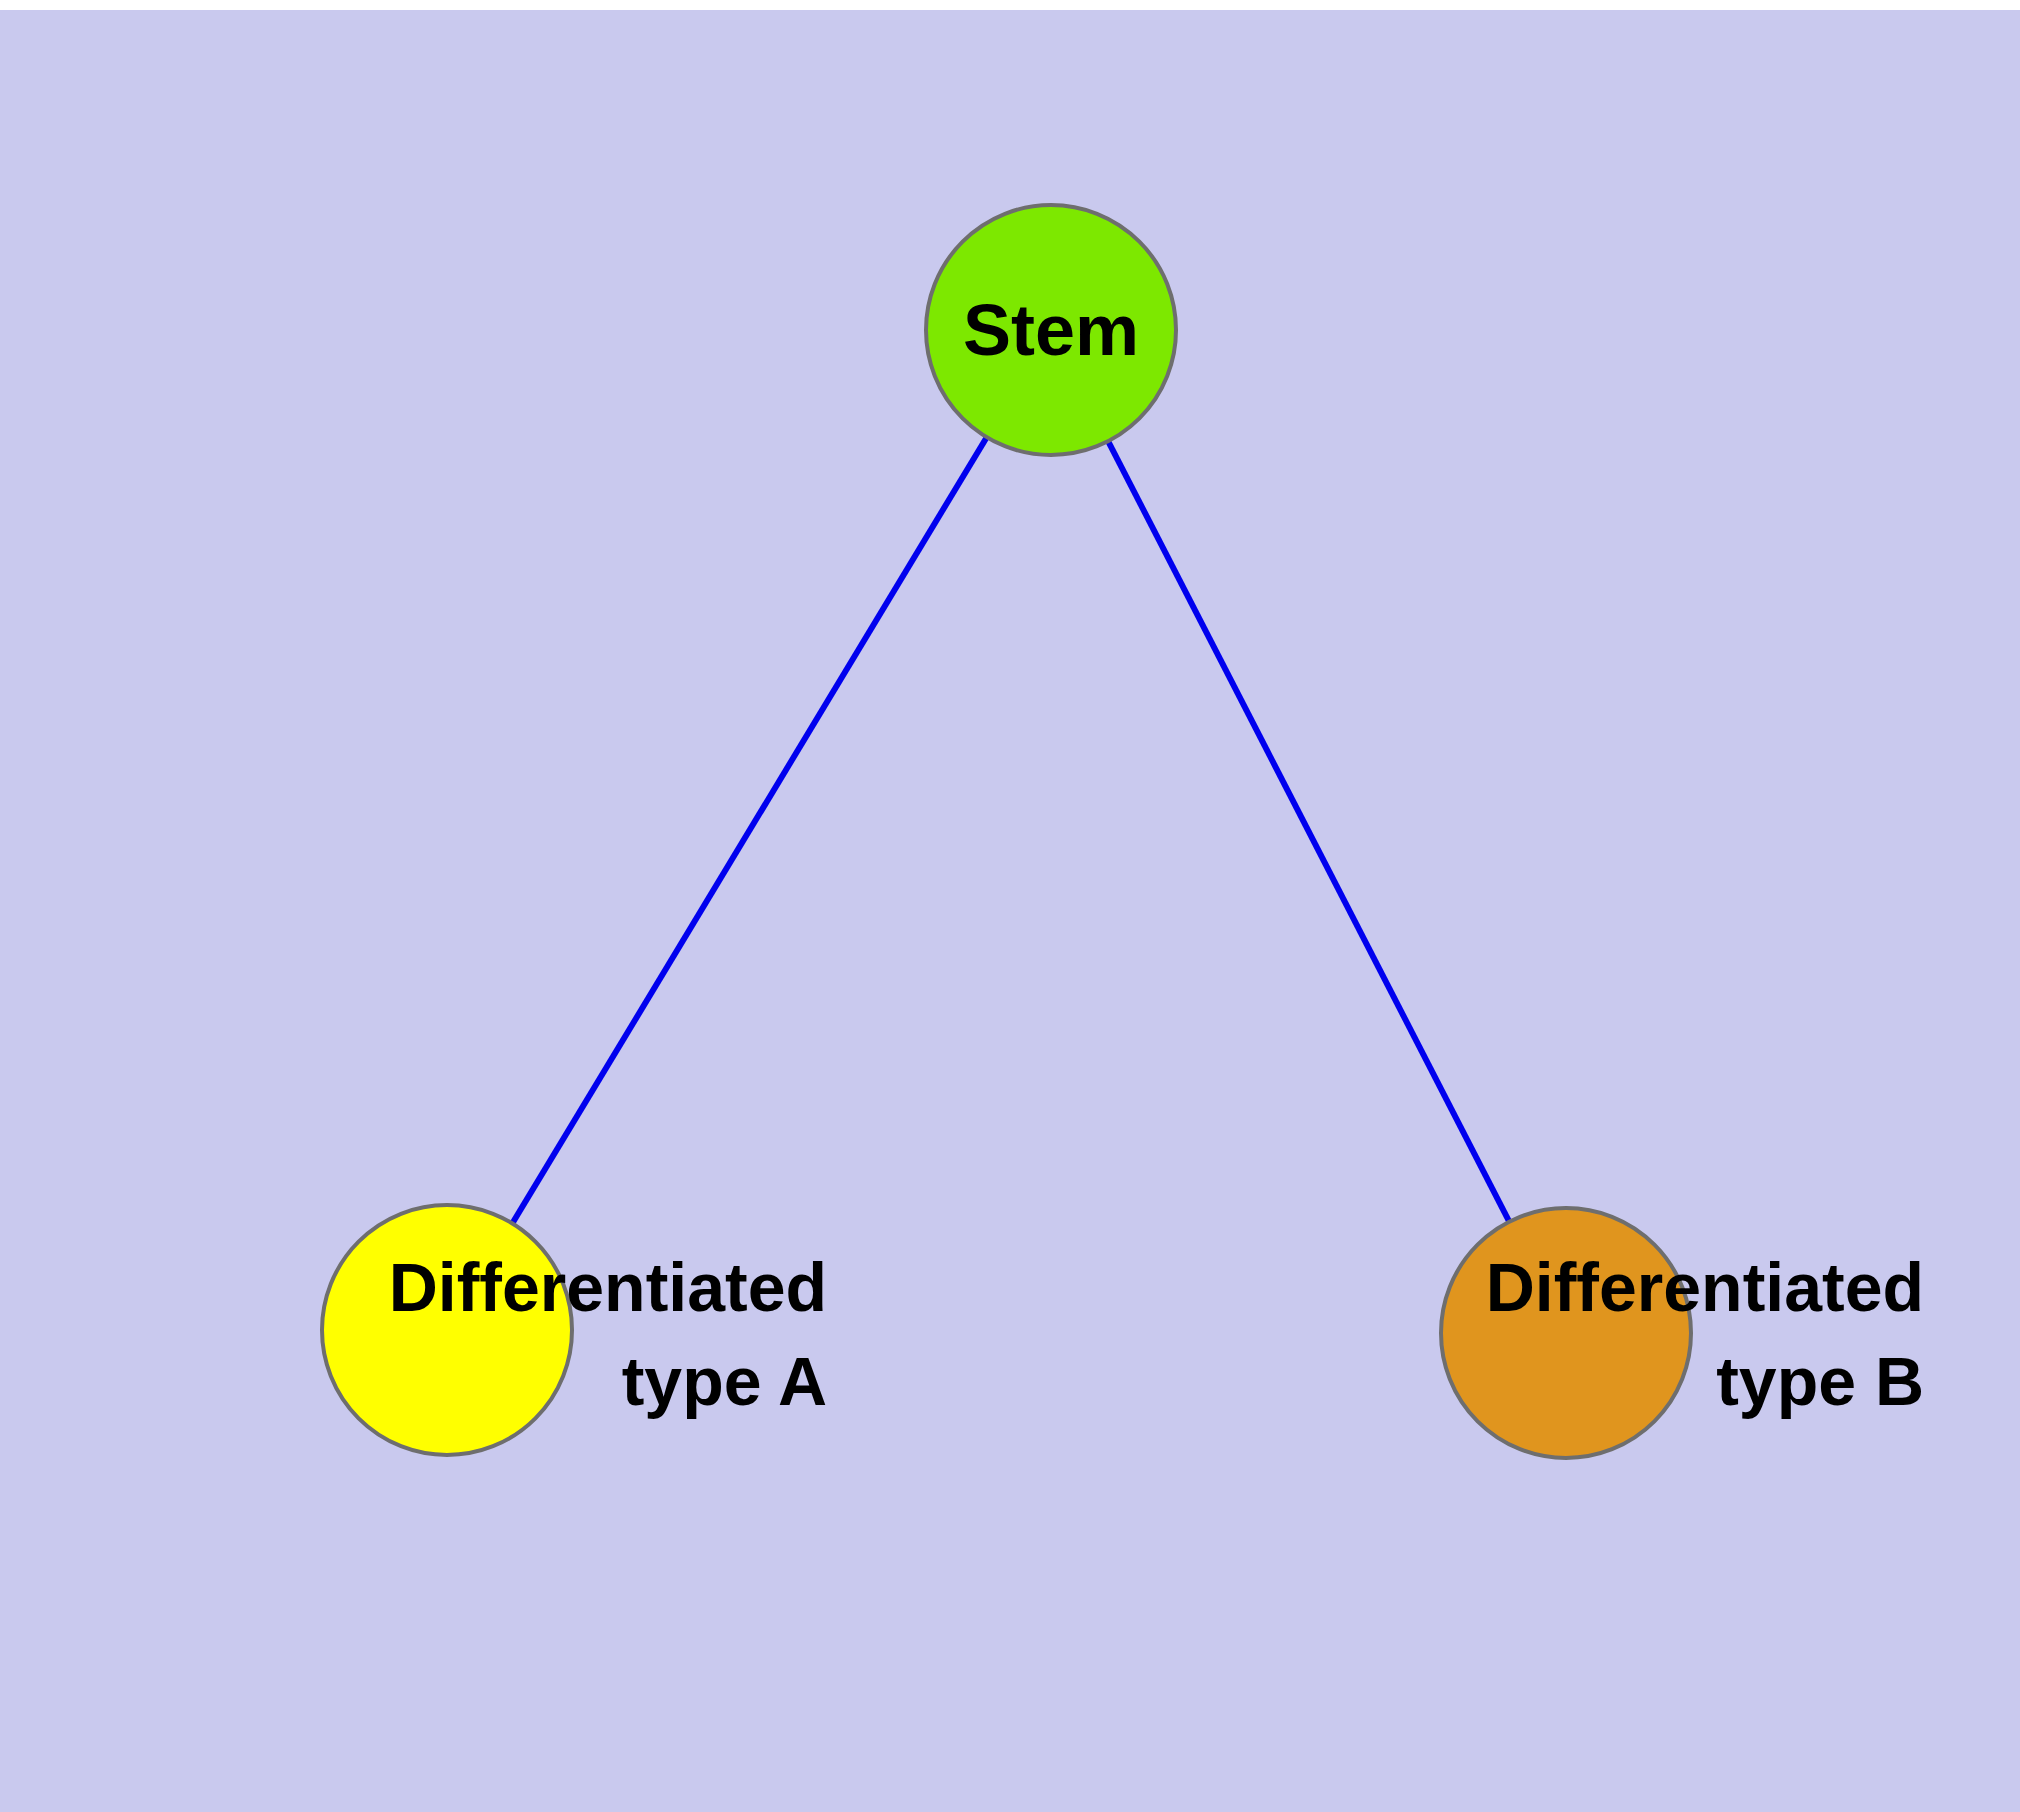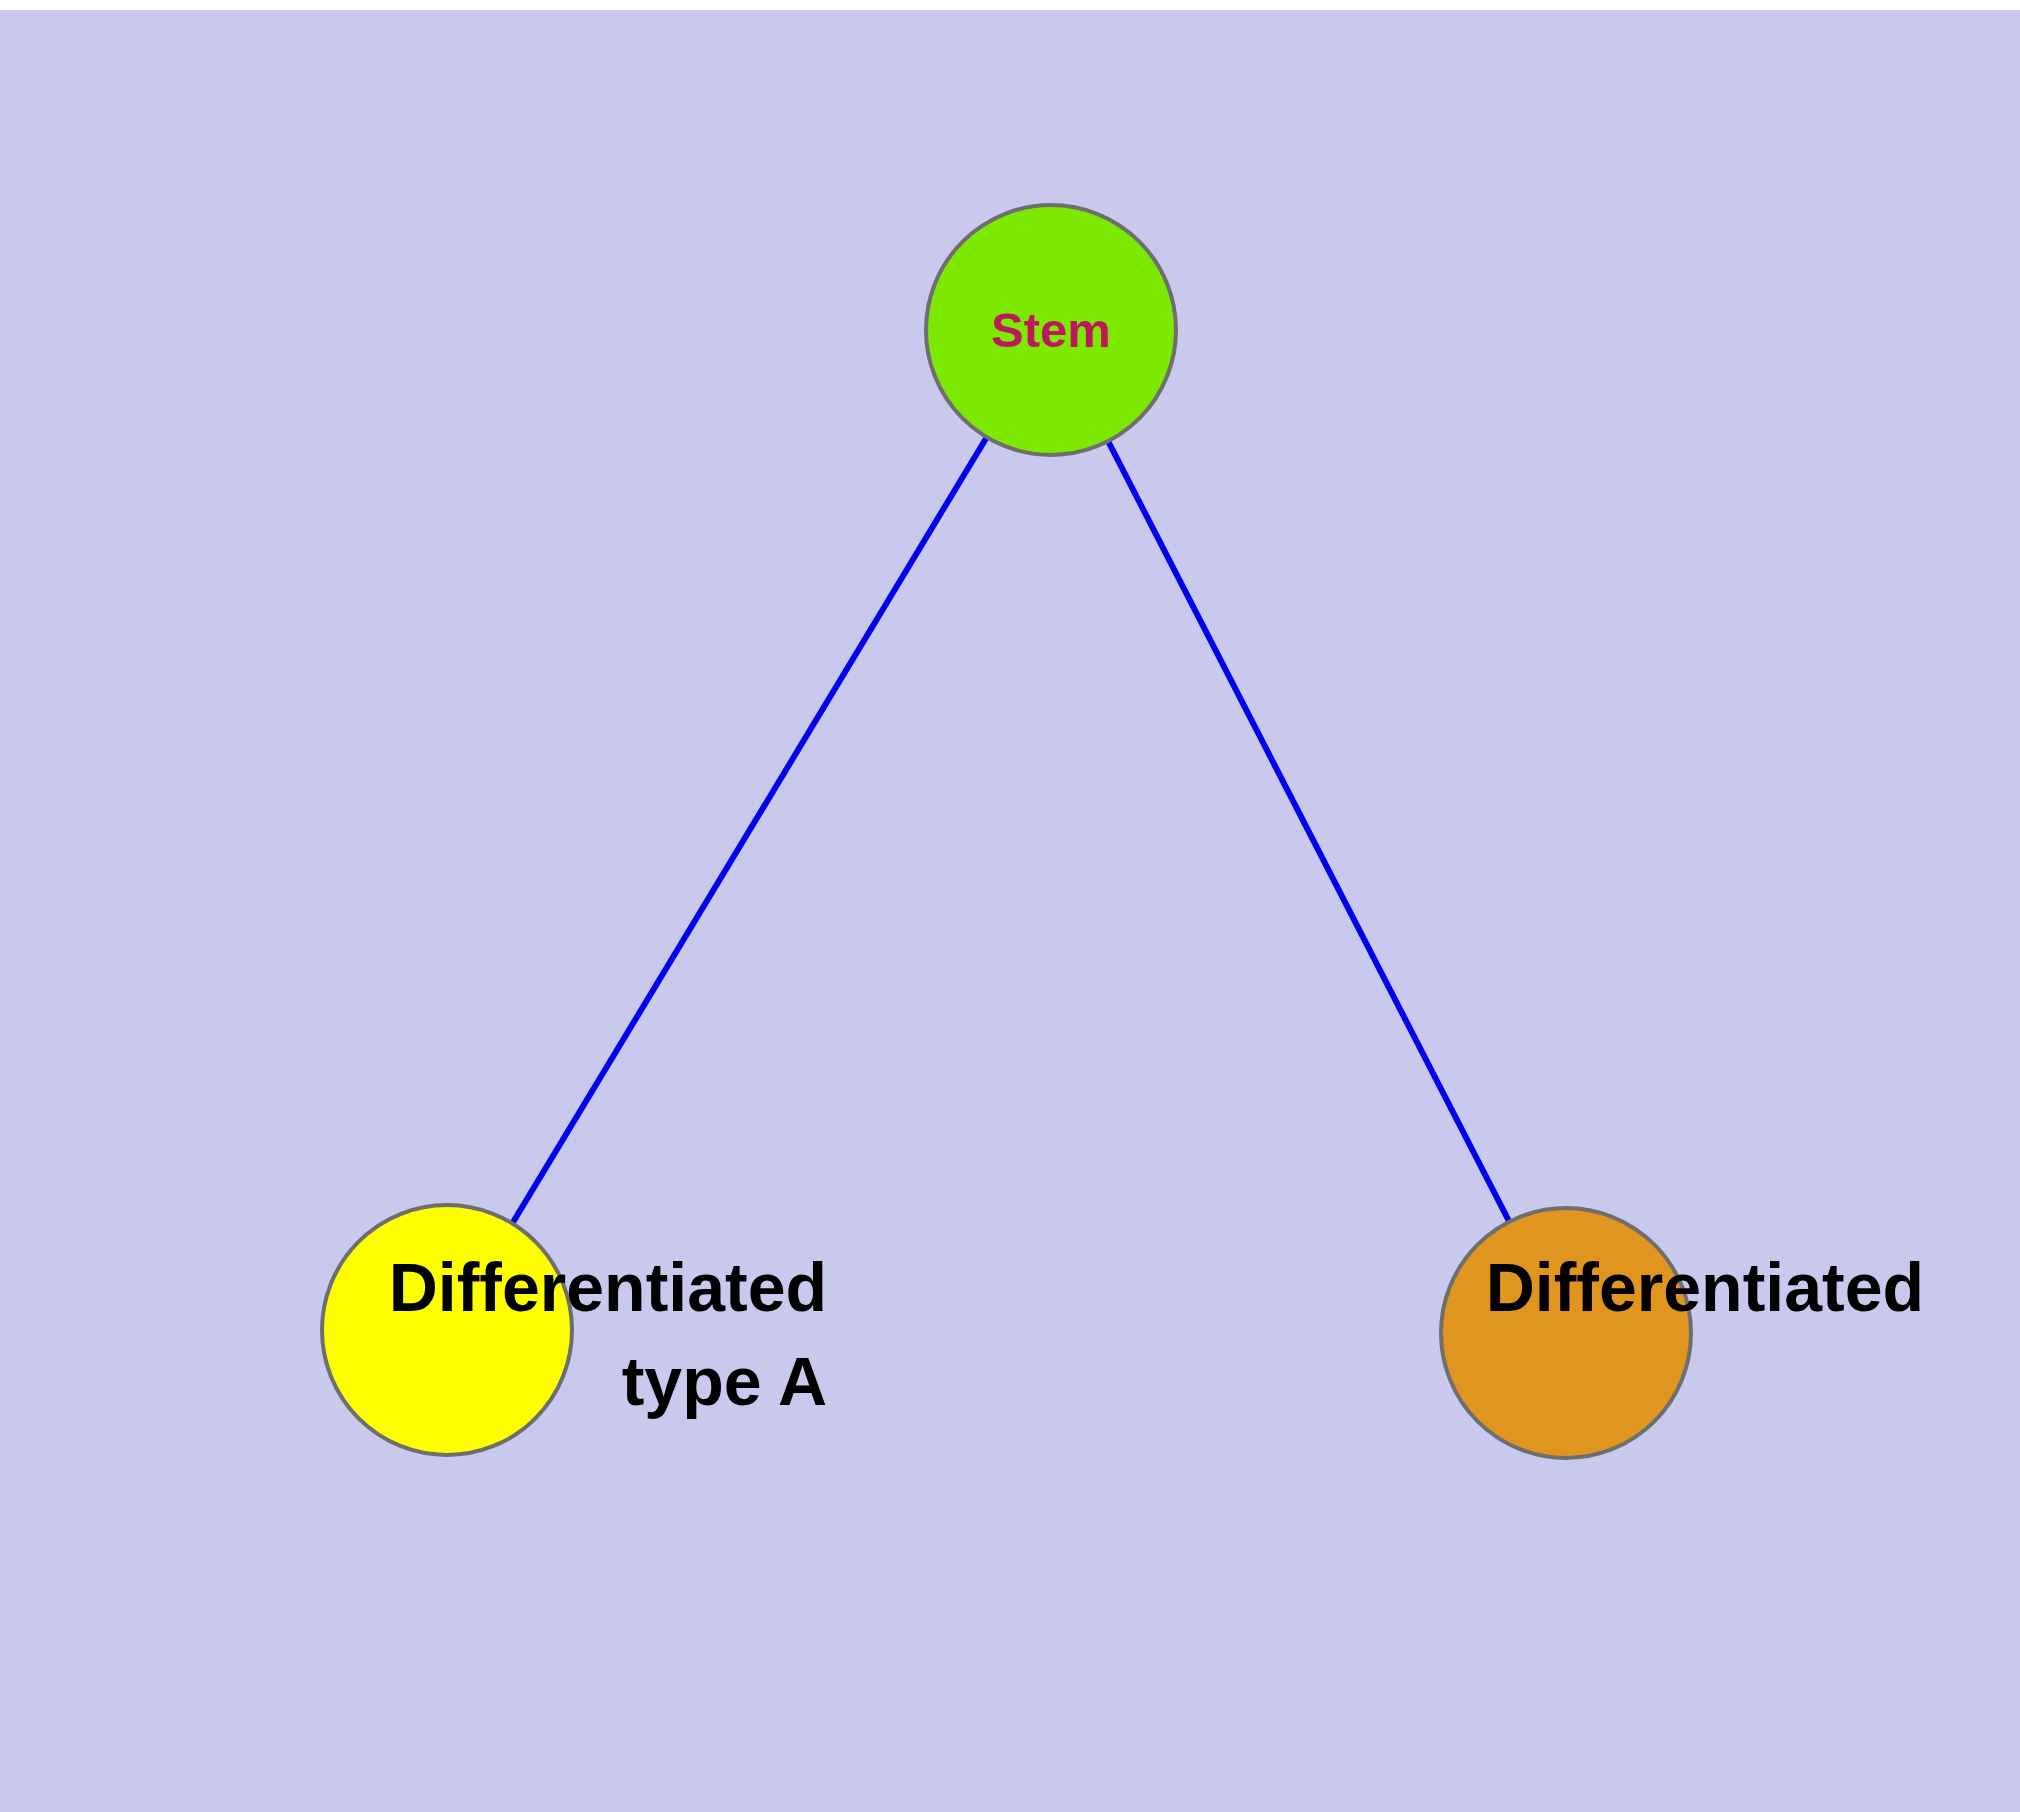"Stem" .node-label-inline { color: #be185d -> #000000; font-size: 49px -> 72px }
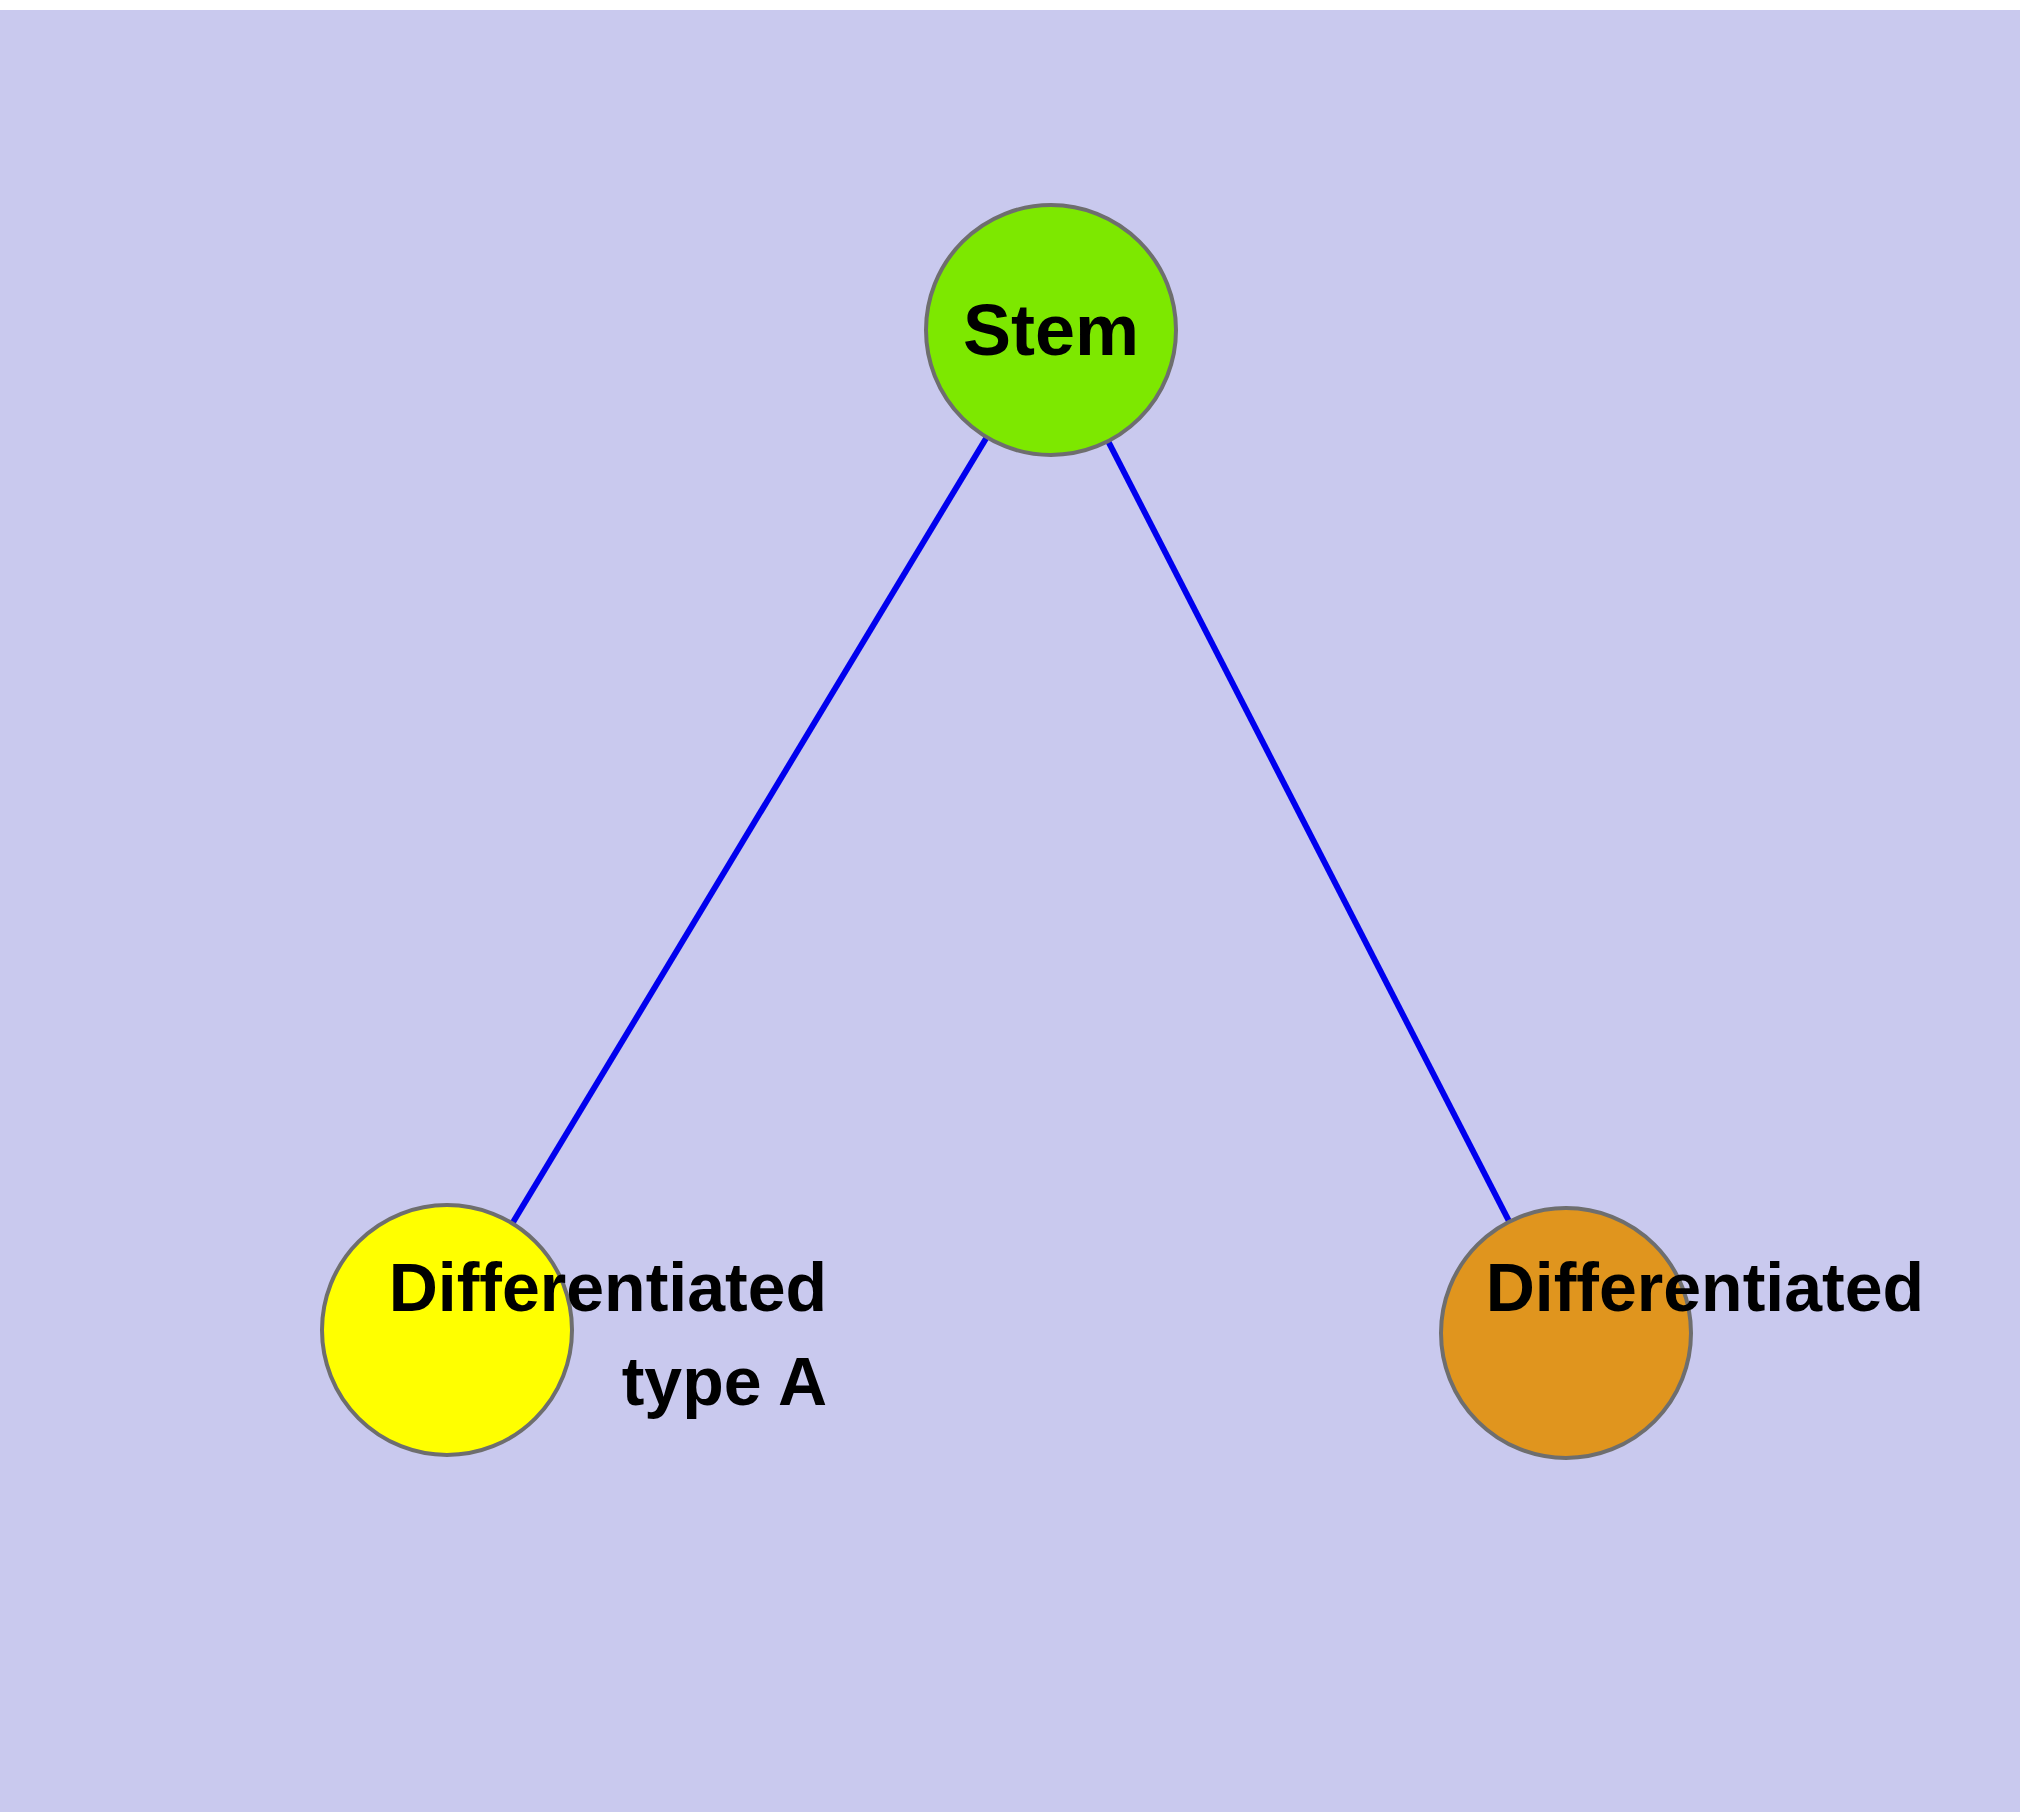"type B" div { html: none -> <div>type B</div> }
